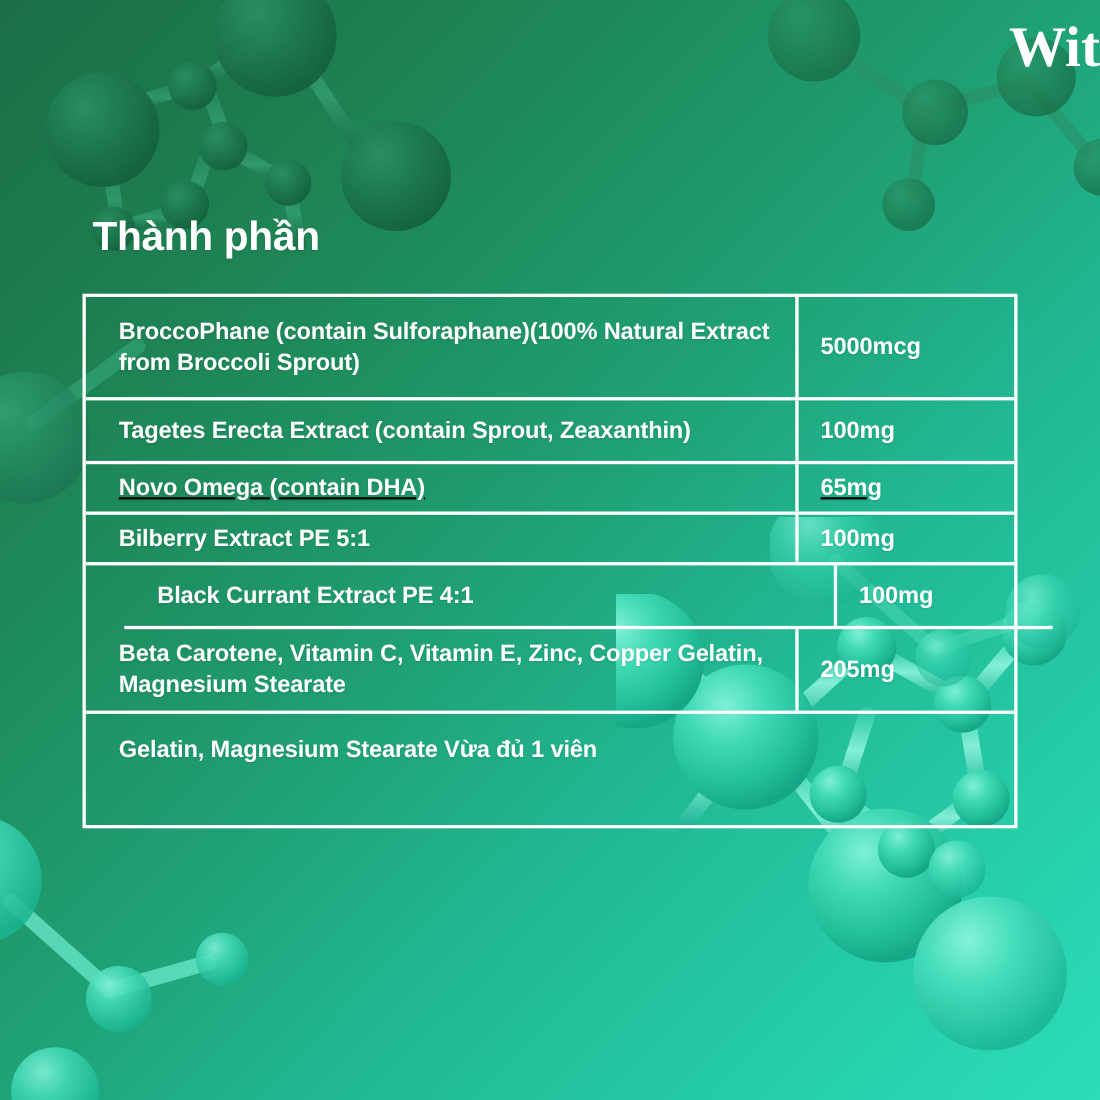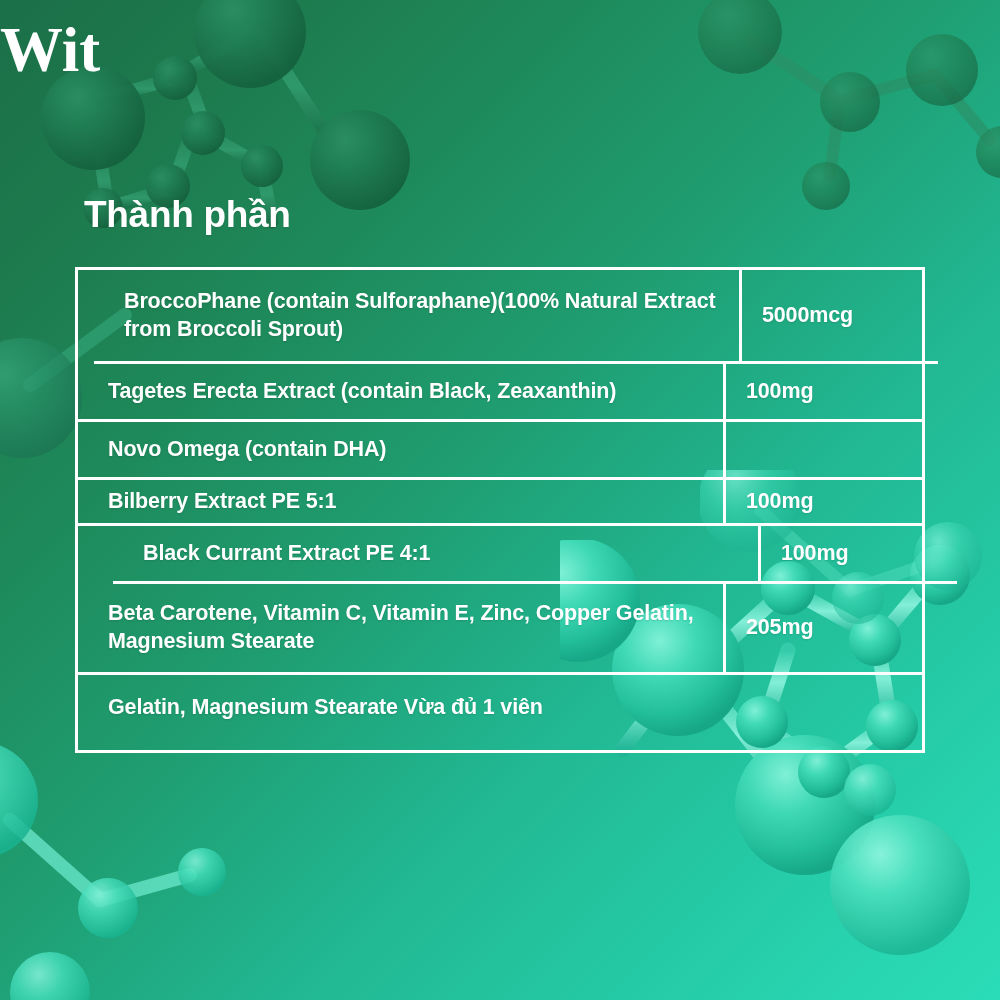"Wit" .logo { font-size: 63px -> 52px; text-align: left -> right }
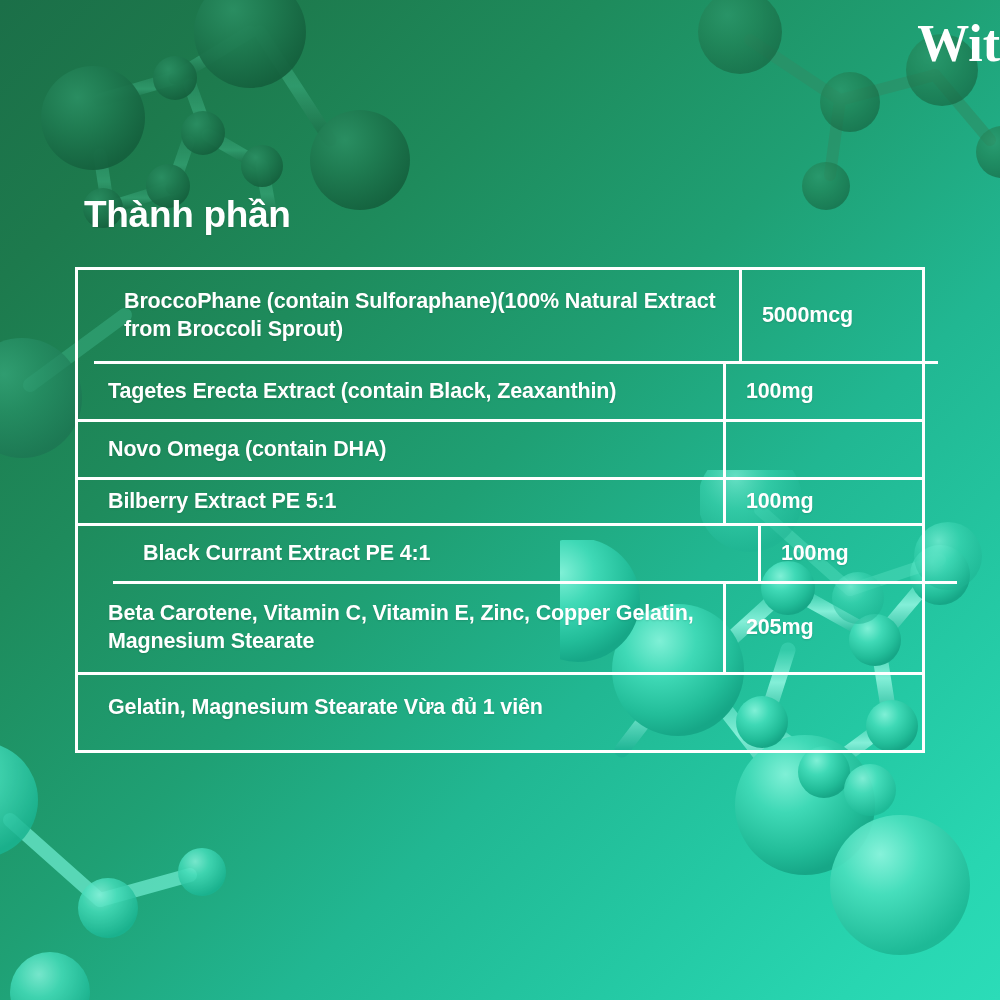"BroccoPhane (contain Sulforaphane)(100%" .h1 { margin-left: 16px -> none }
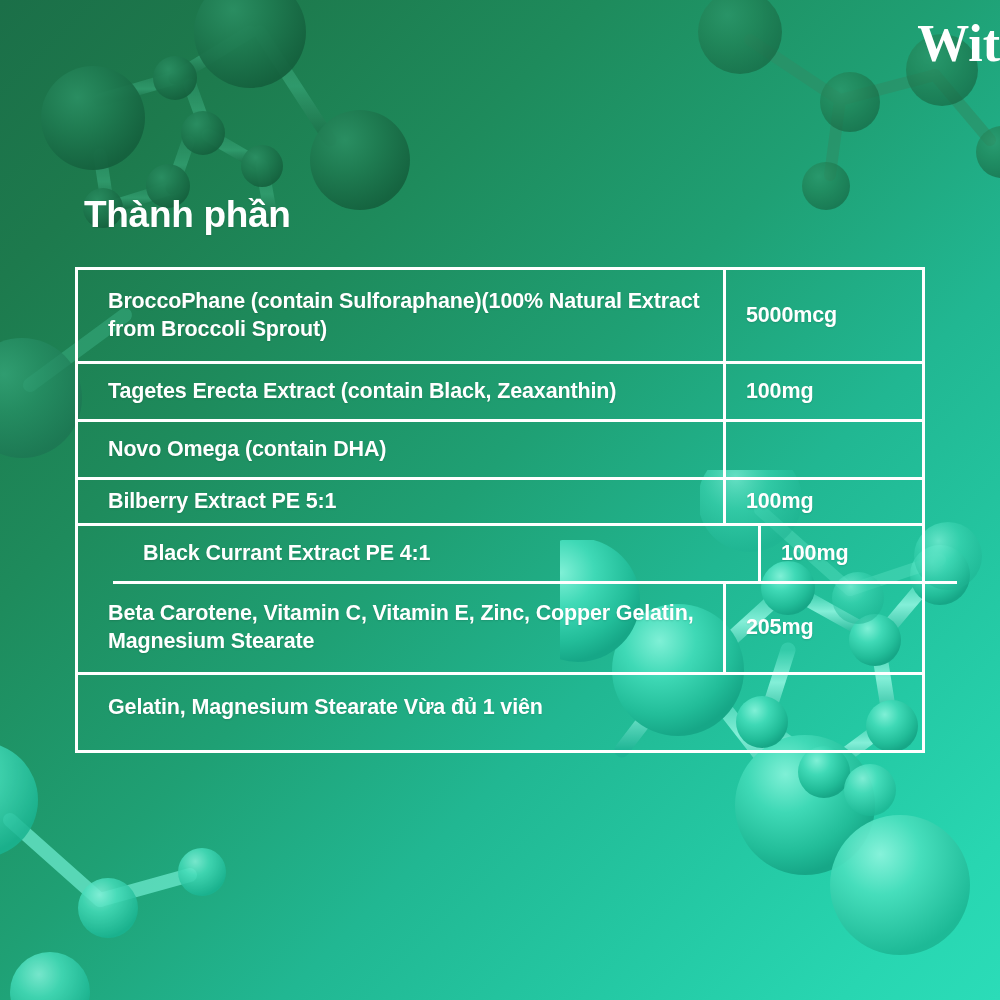"Tagetes Erecta Extract (contain Black," span { text: Black -> Sprout }
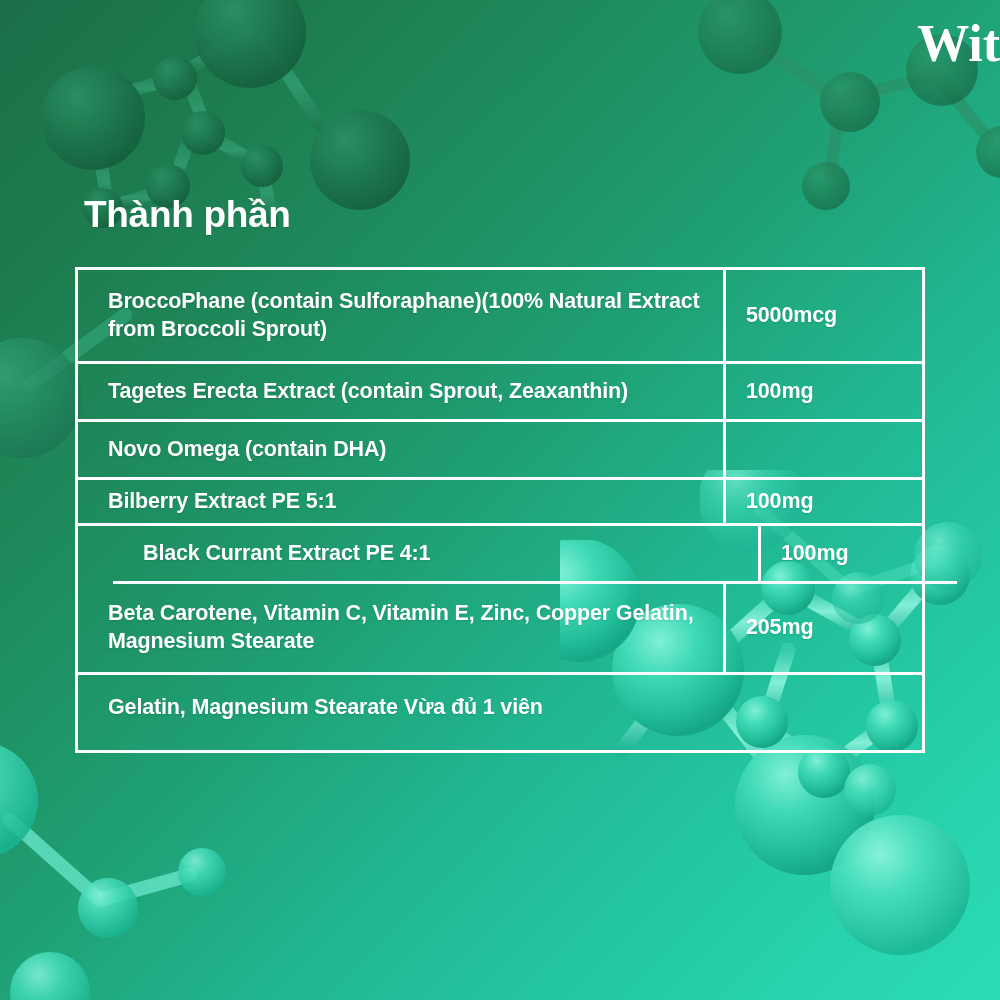"Novo Omega (contain DHA)" .h3 { height: 58px -> 46px; text-decoration: none -> underline }
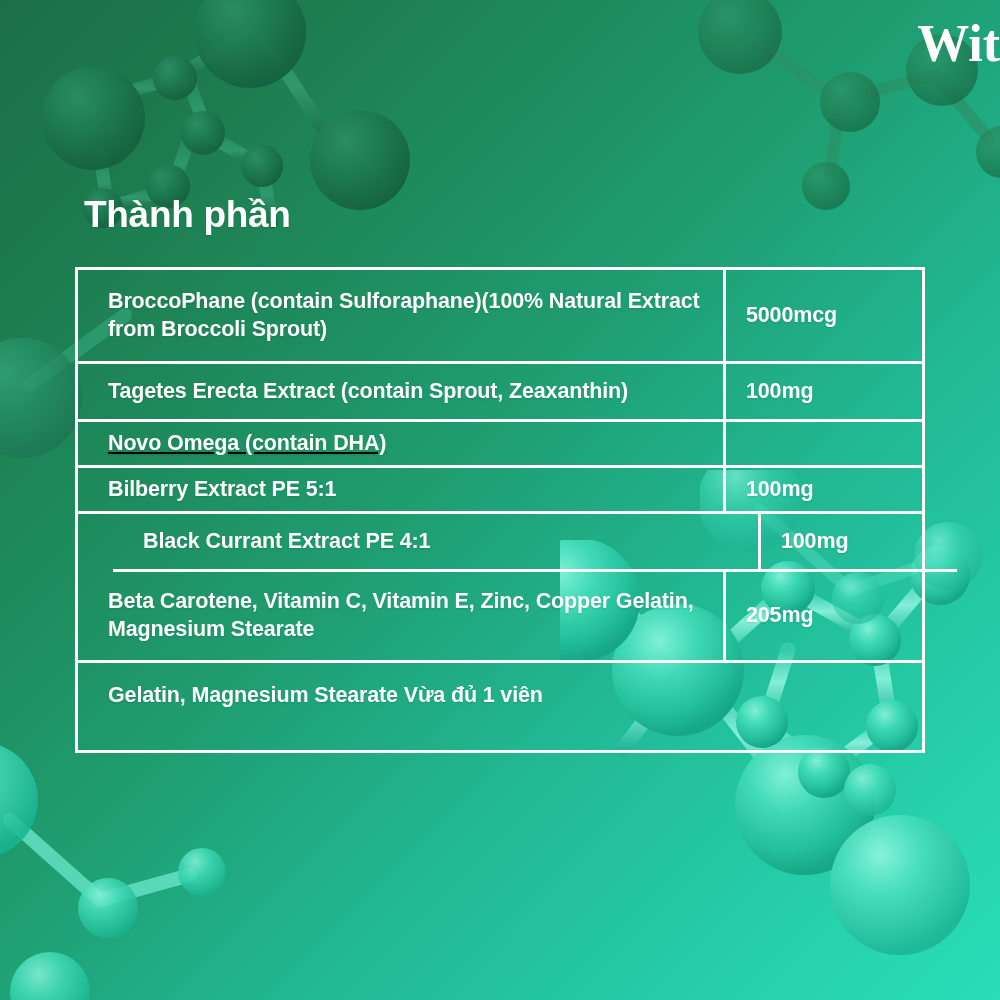"65mg" div.cell-value { html: none -> <div> <span>65mg</span> </div> }
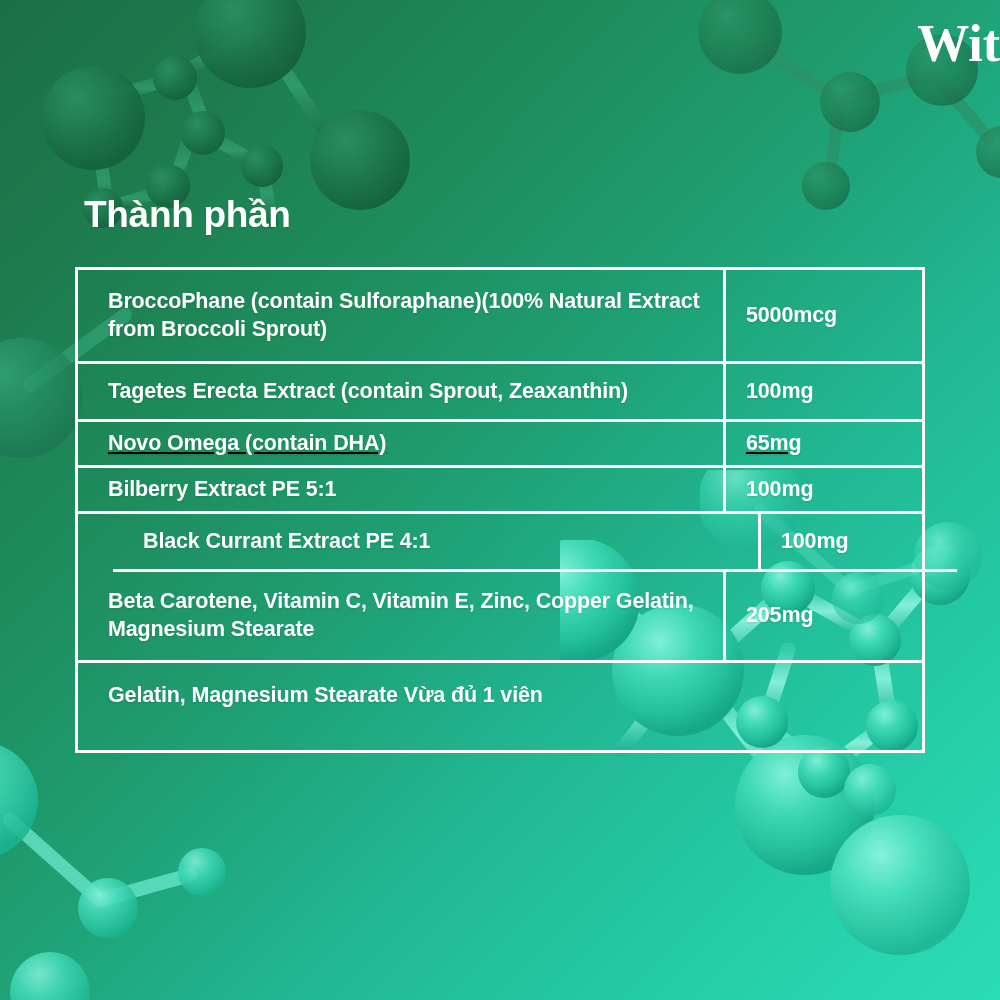"Beta Carotene, Vitamin C, Vitamin" .h6 { height: 91px -> 77px }
